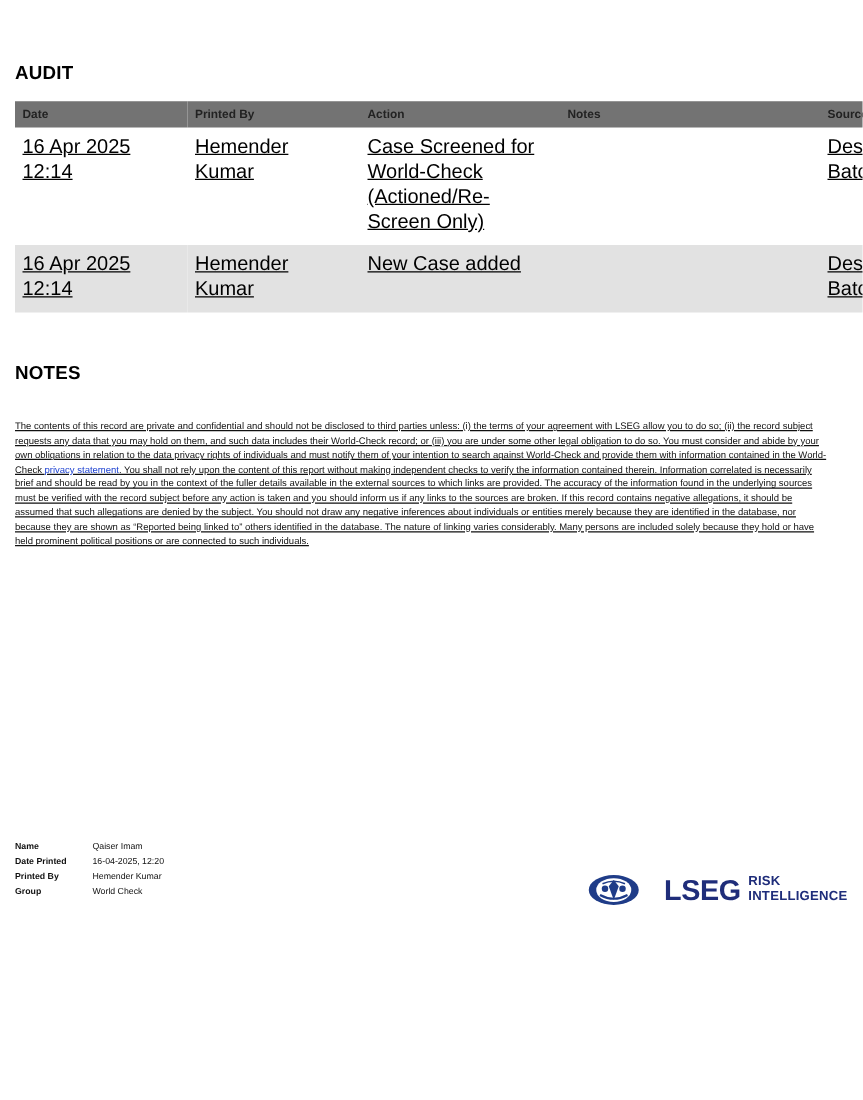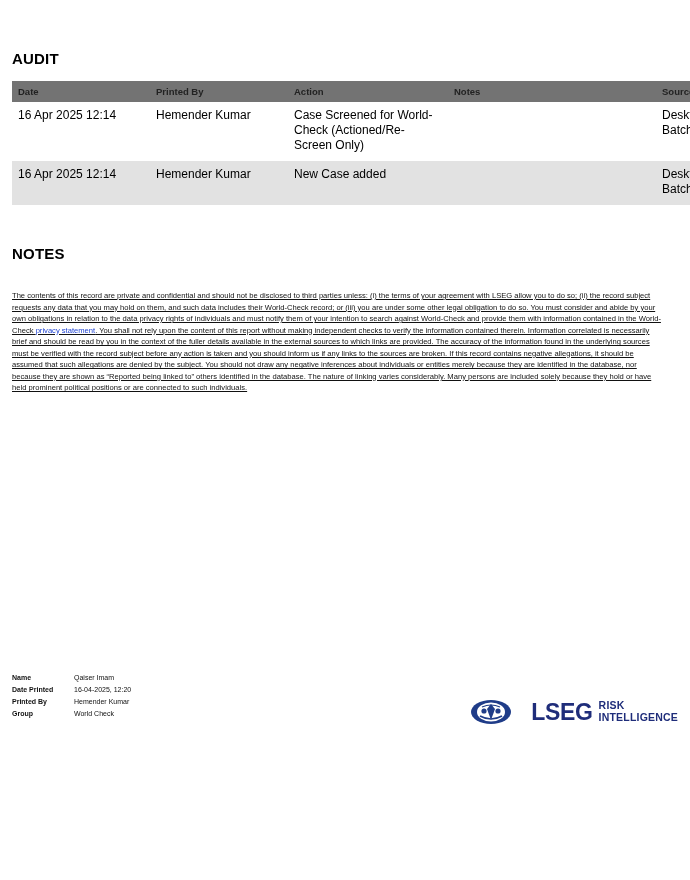"16 Apr 2025 12:14" table.audit tbody td { font-size: 12px -> 16px; text-decoration: none -> underline }
